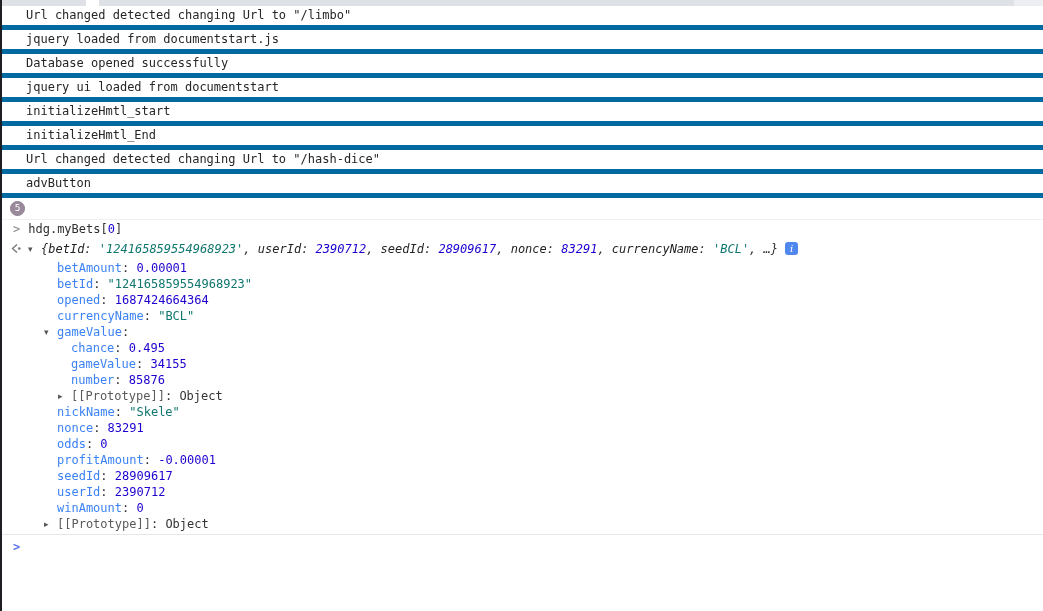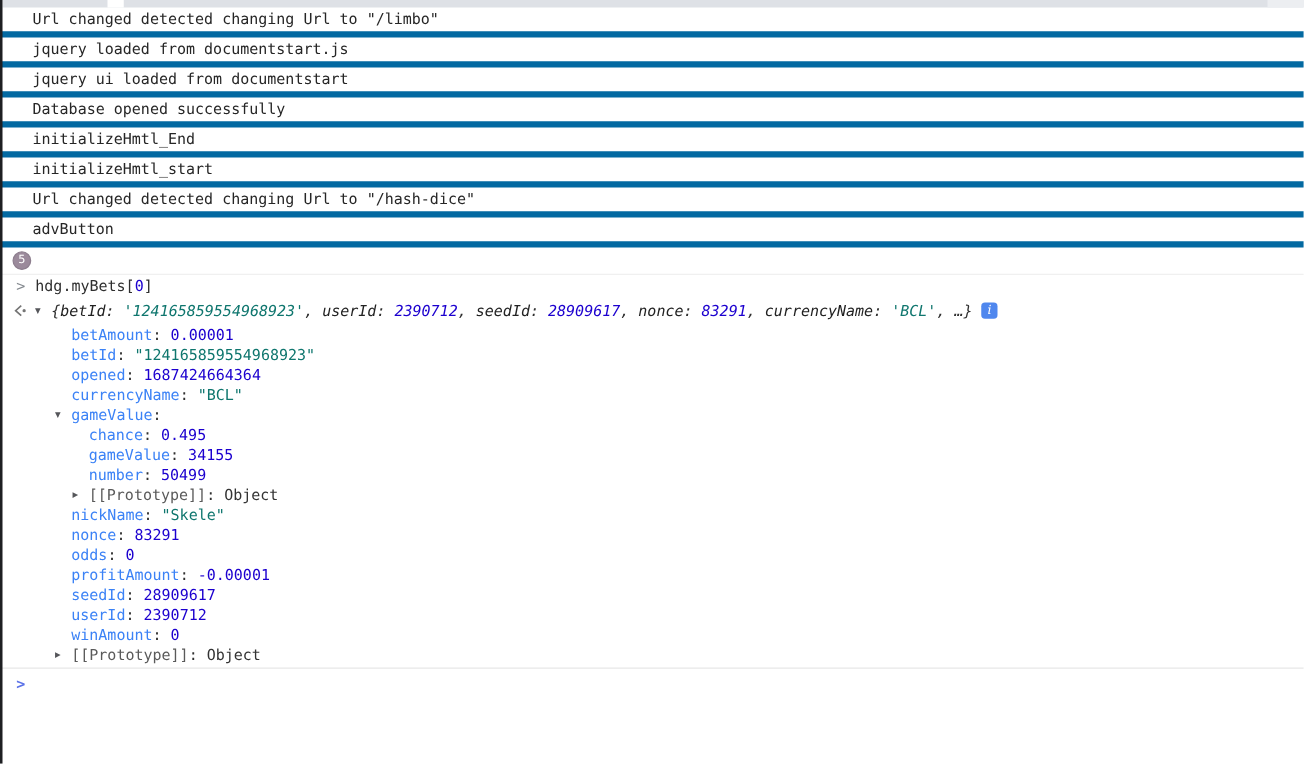"jquery ui loaded from documentstart" div.log-row { order: before "Database opened successfully" -> after "Database opened successfully" }
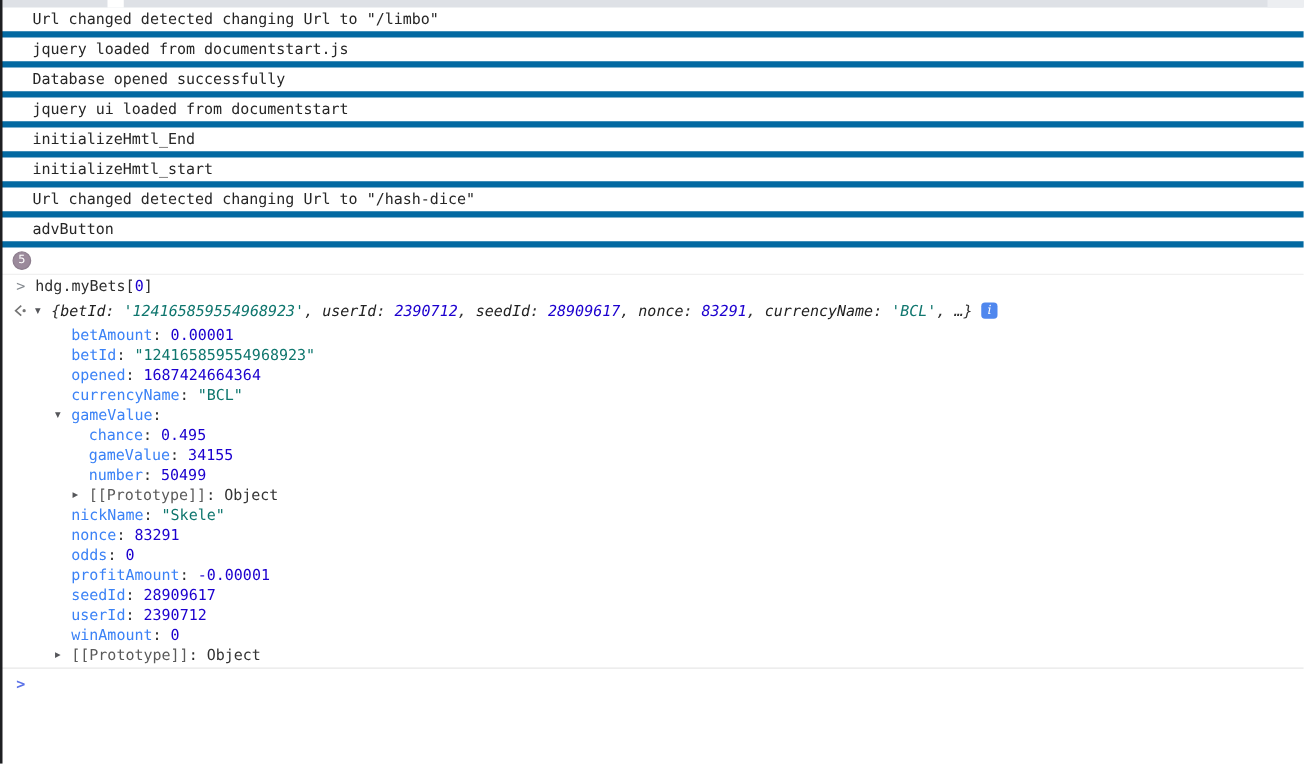"initializeHmtl_End" div.log-row { order: before "initializeHmtl_start" -> after "initializeHmtl_start" }
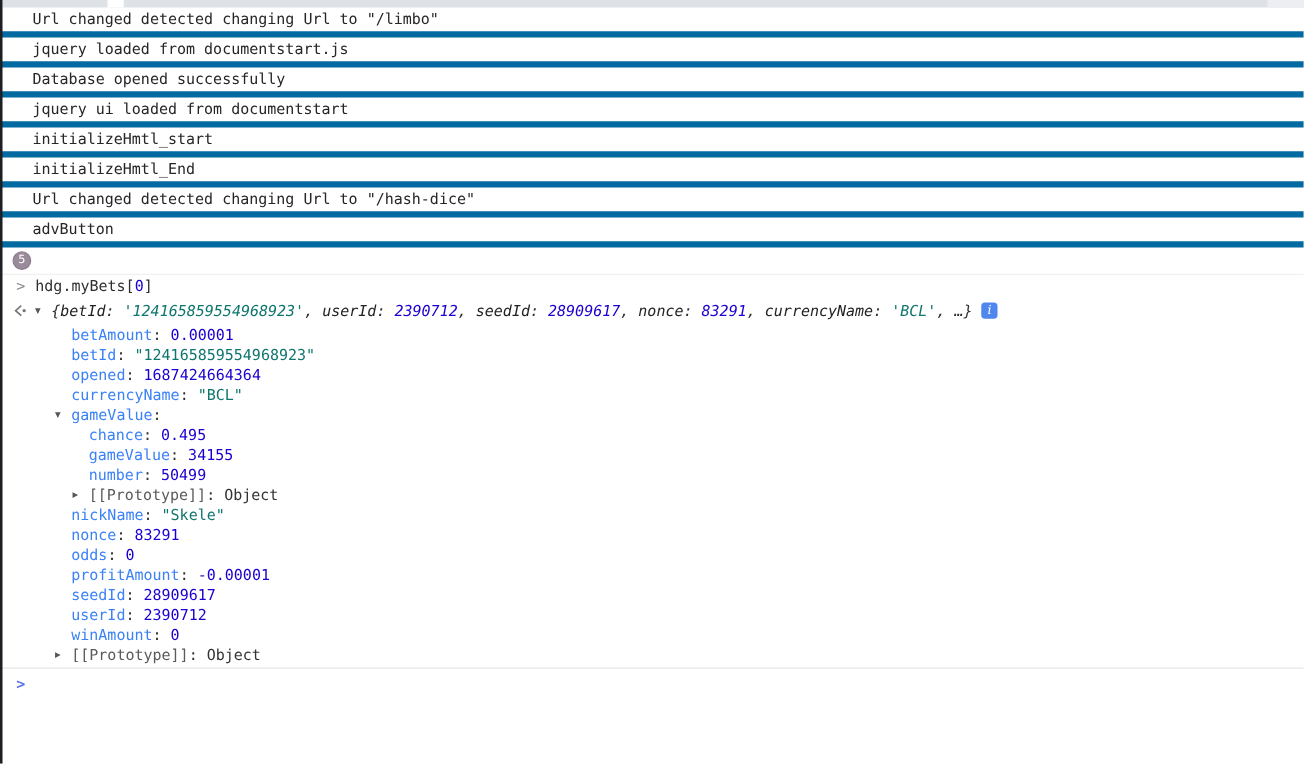"50499" span.num { text: 50499 -> 85876 }
